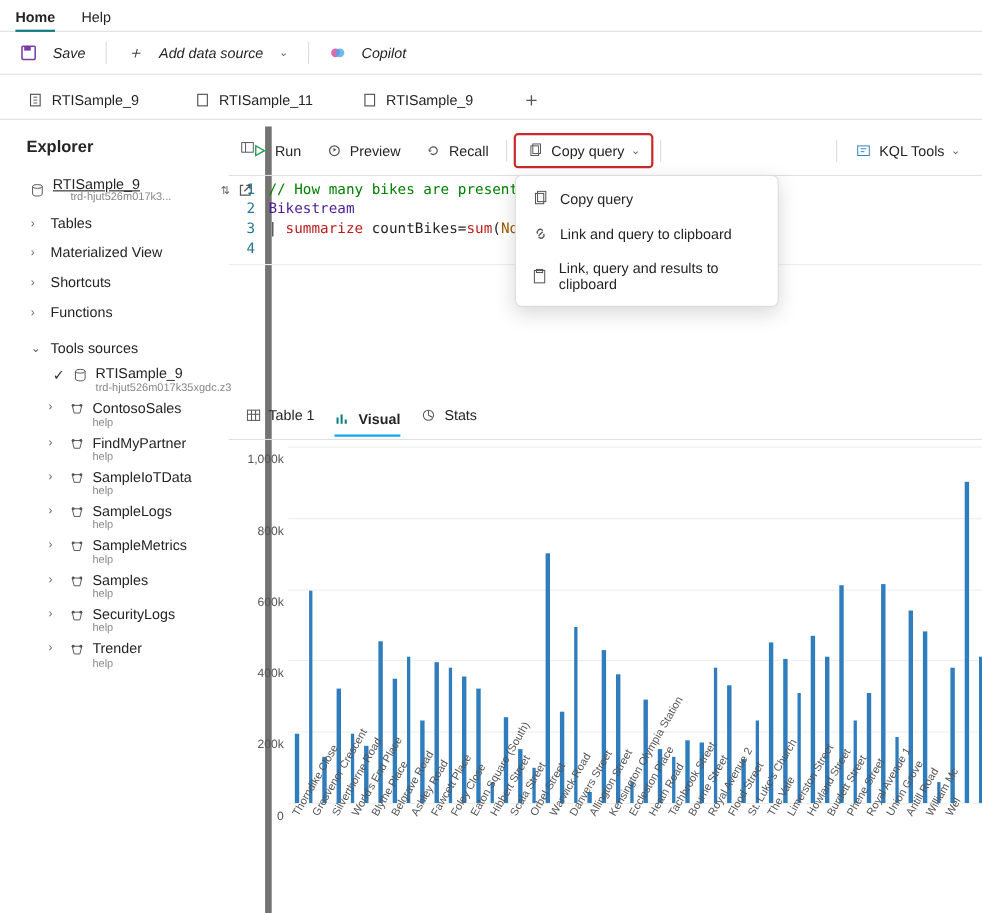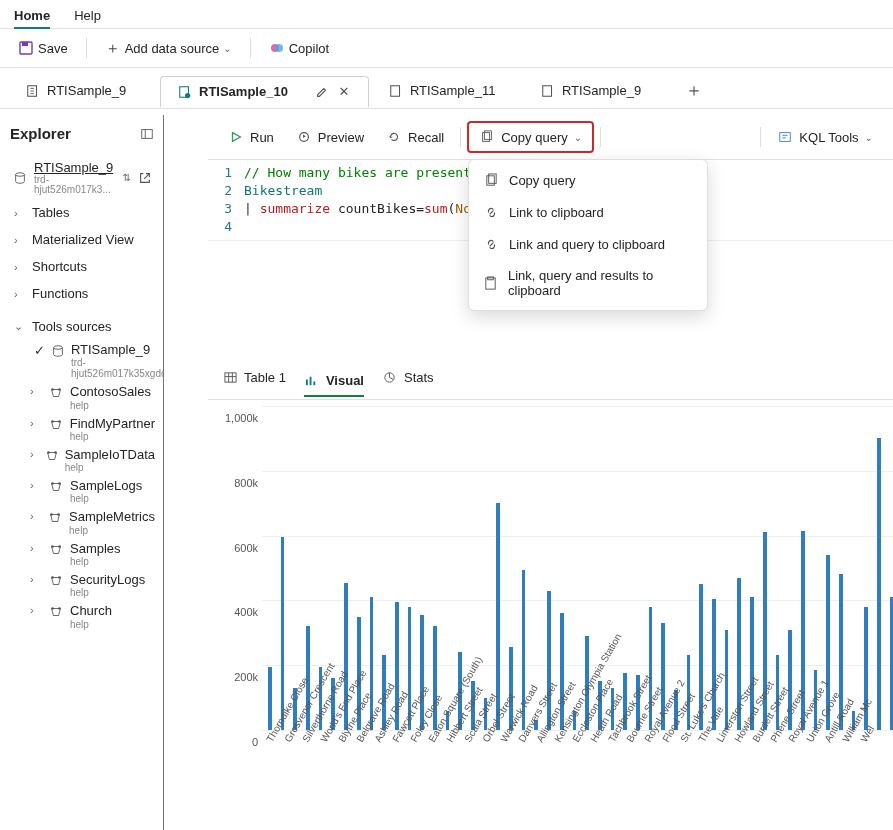"Save" .tbtn { font-style: none -> italic; gap: 4px -> 14px }
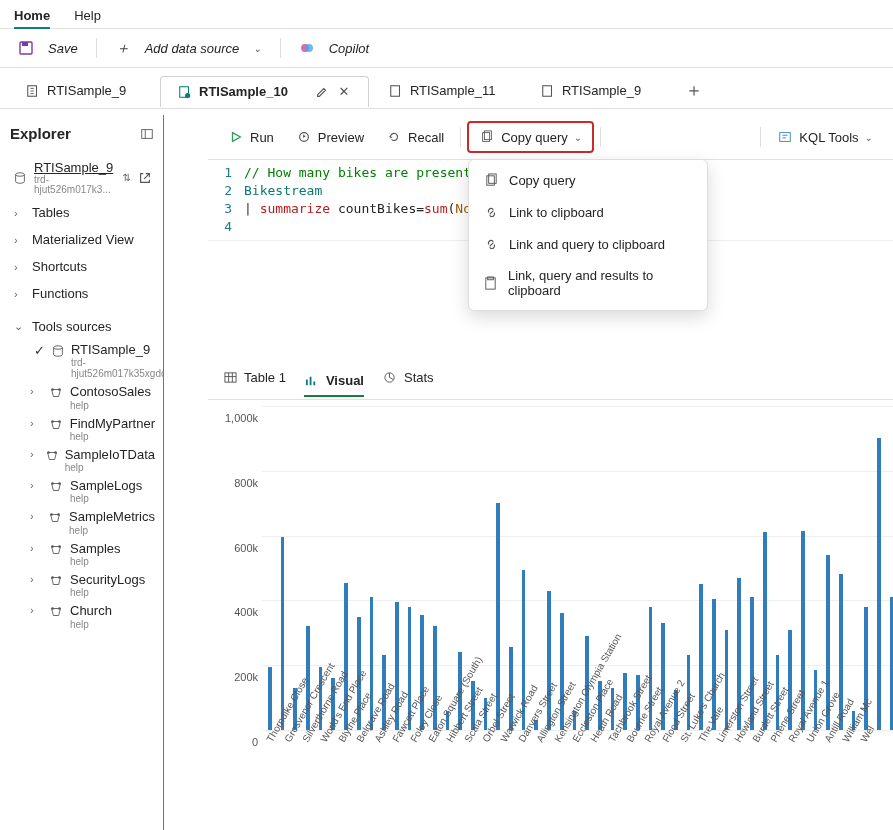"RTISample_10" div.file-tab { html: <div> <span> <svg> <rect></rect> <circle></circle> </svg> </span> <span>RTISample_10</span> <span></span> <span> <svg> <path></path> </svg> </span> <span>✕</span> </div> -> none }
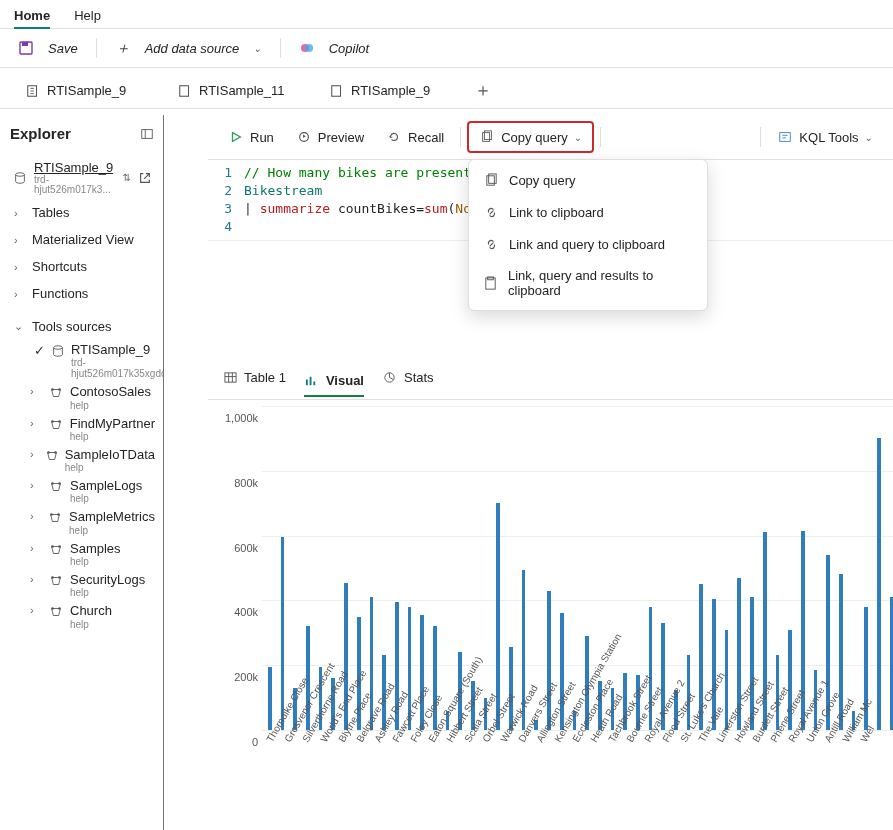"Explorer" .explorer { border-right: 1px solid #737373 -> 6px solid #737373; padding: 6px 8px 6px 10px -> 6px 8px 6px 24px; width: 164px -> 247px }
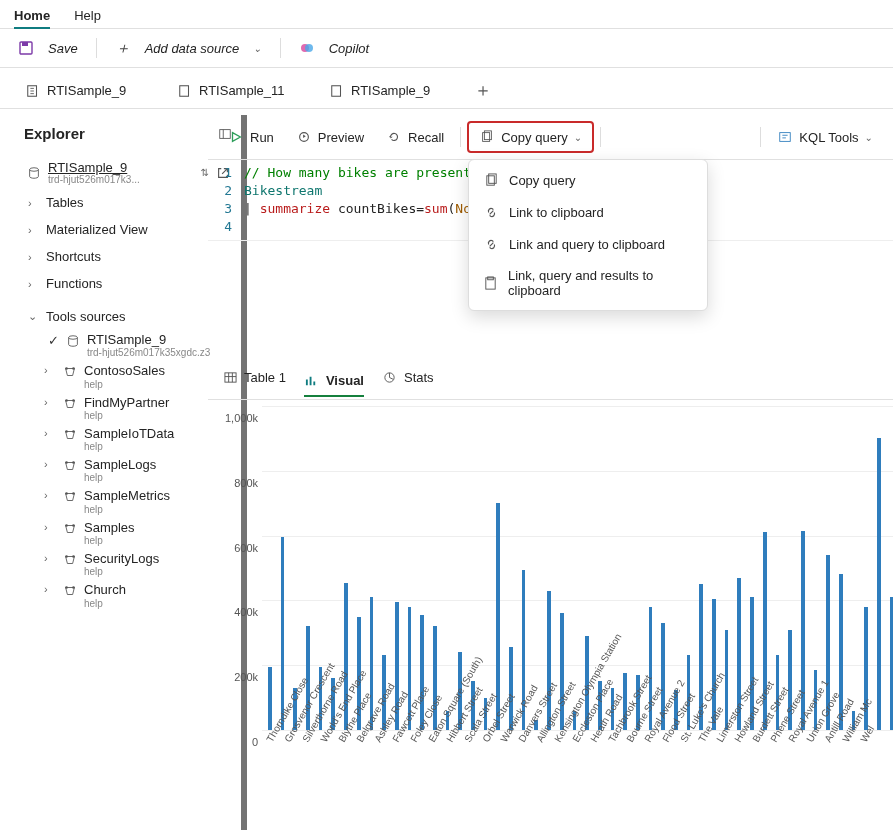"trd-hjut526m017k3..." .db-sub { margin-left: none -> 16px }
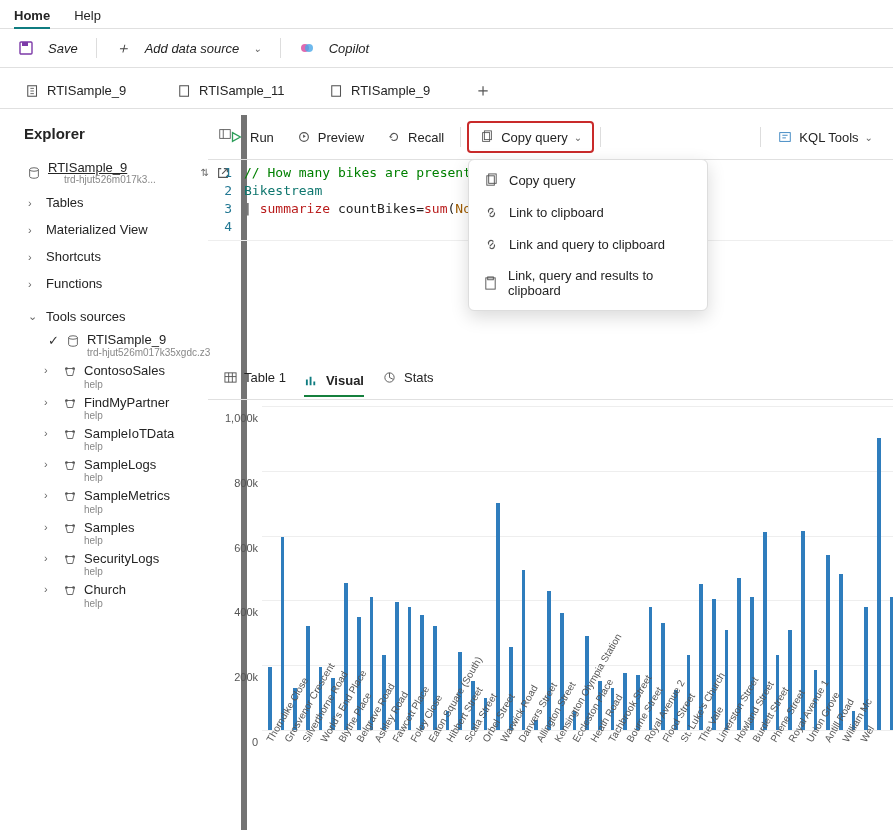"Bikestream" .c-kw { color: #0f766e -> #4c1d95 }
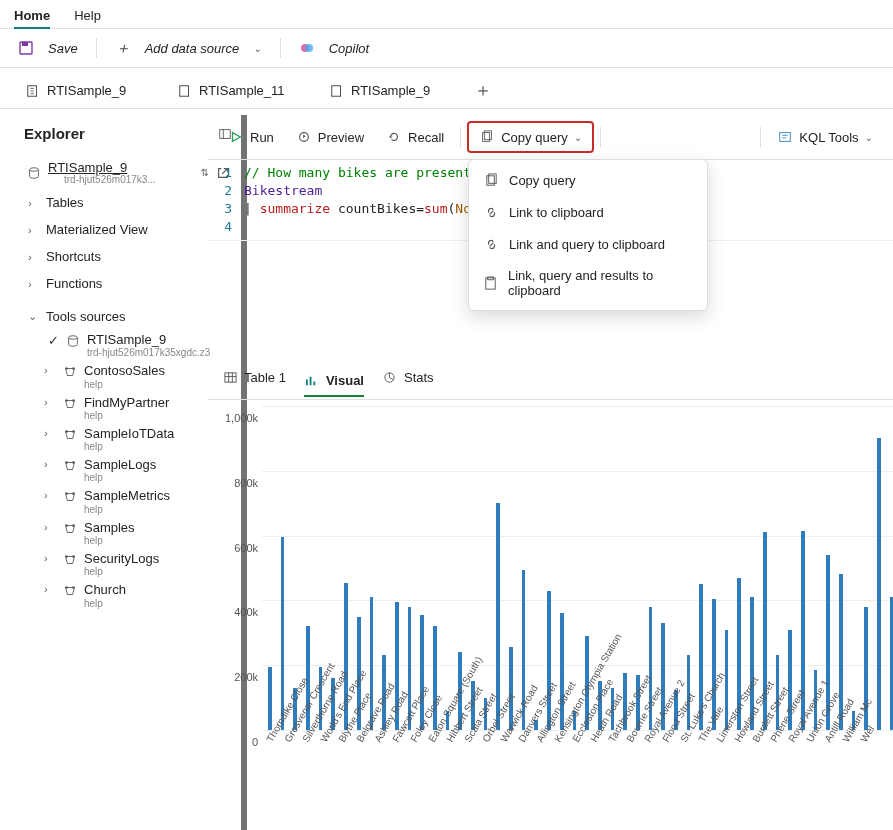"Link to clipboard" div.mitem { html: <div> <span> <svg> <path></path> </svg> </span> <span>Link to clipboard</span> </div> -> none }
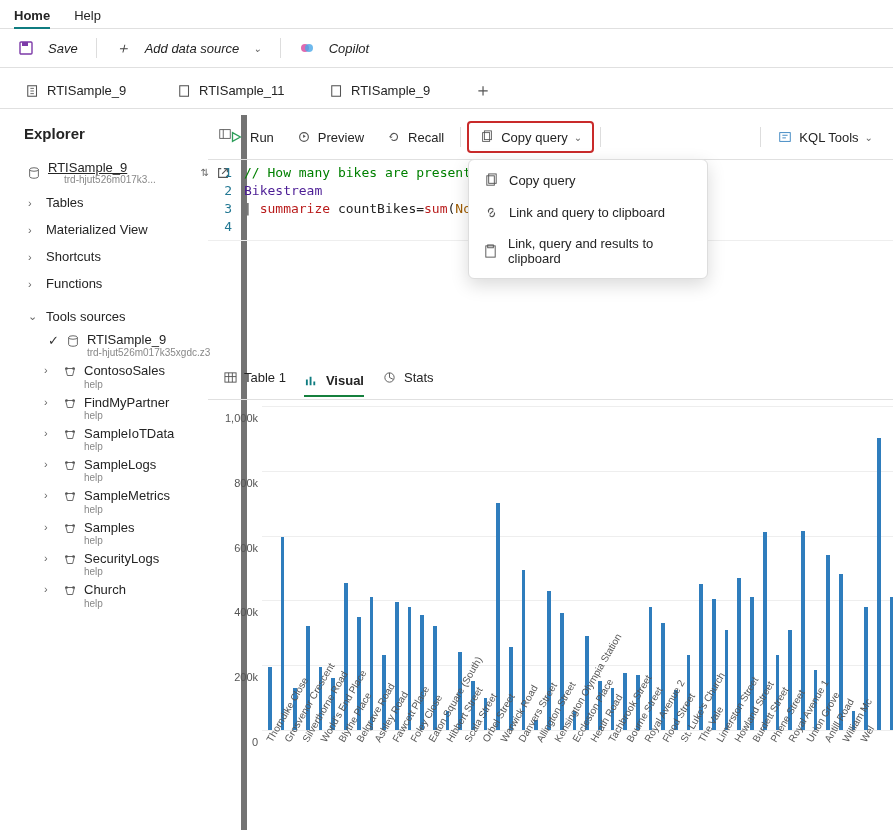"Visual" .result-tabs .rtab.active { border-bottom: 2px solid #15803d -> 2px solid #0ea5e9 }
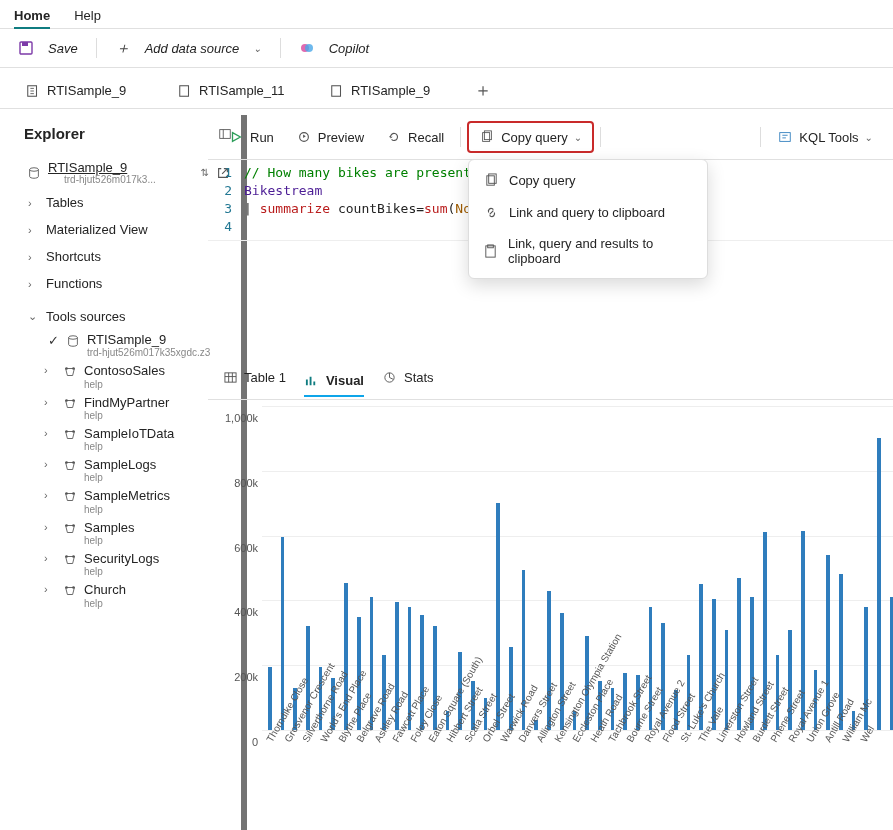"Church" div { text: Church -> Trender }
